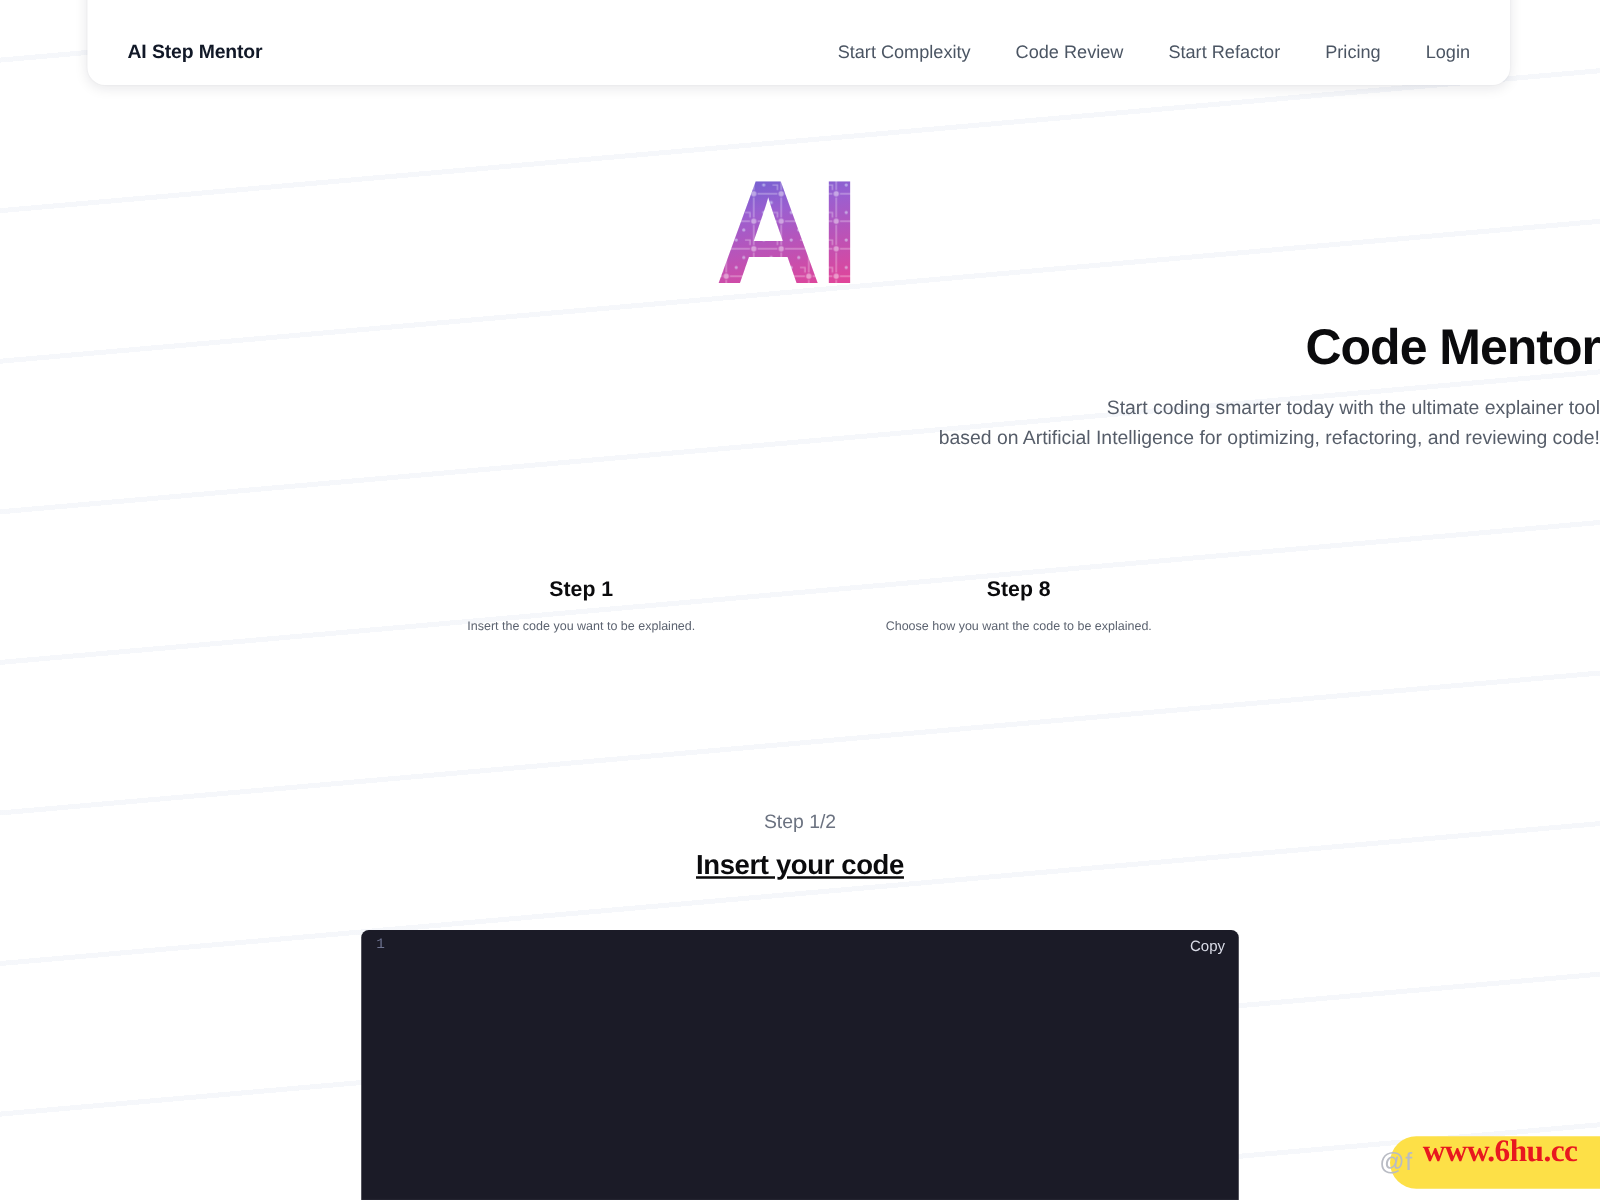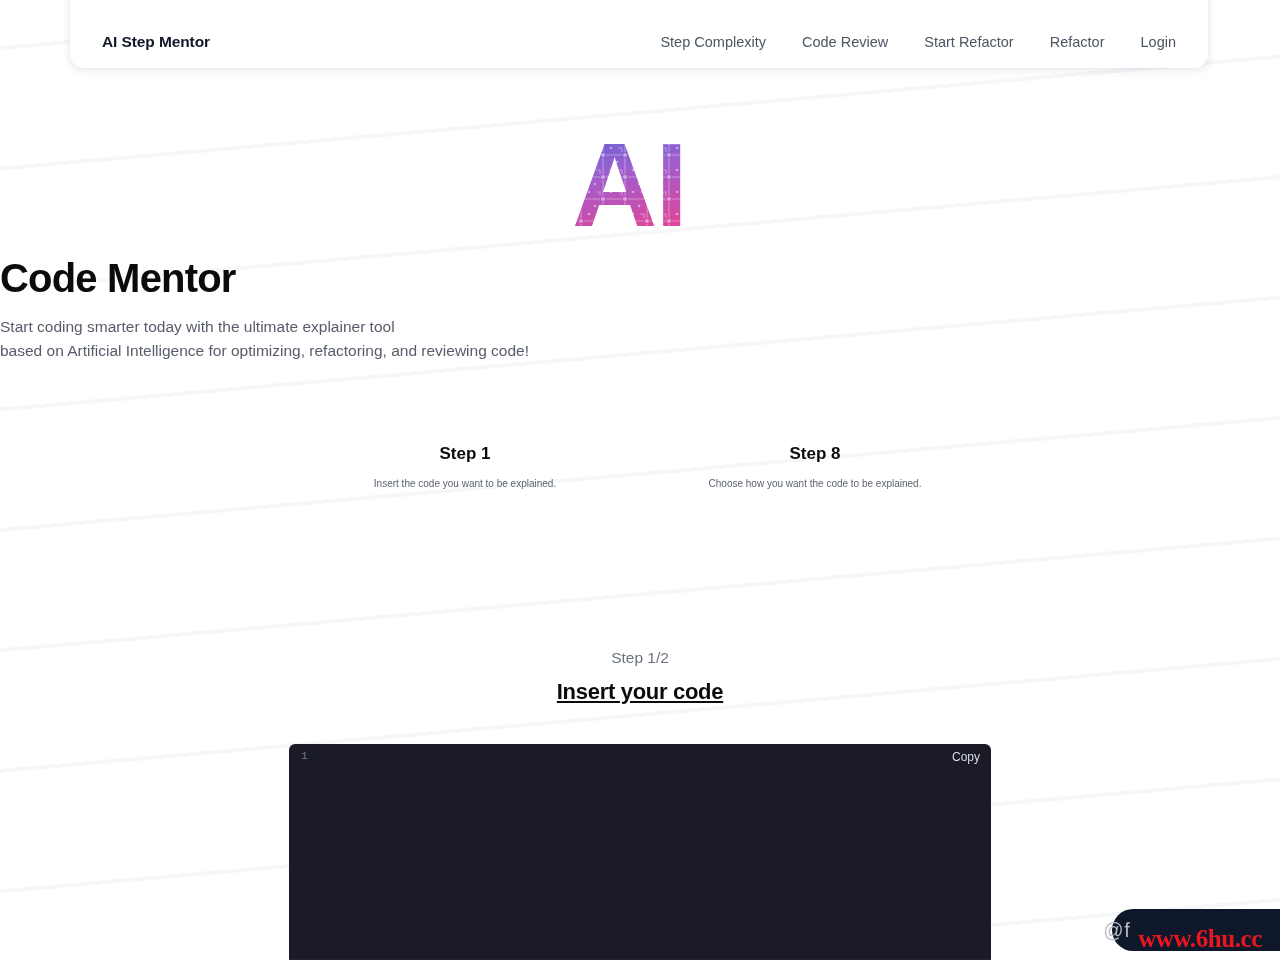"Step Complexity" a.nav-link { text: Step -> Start }
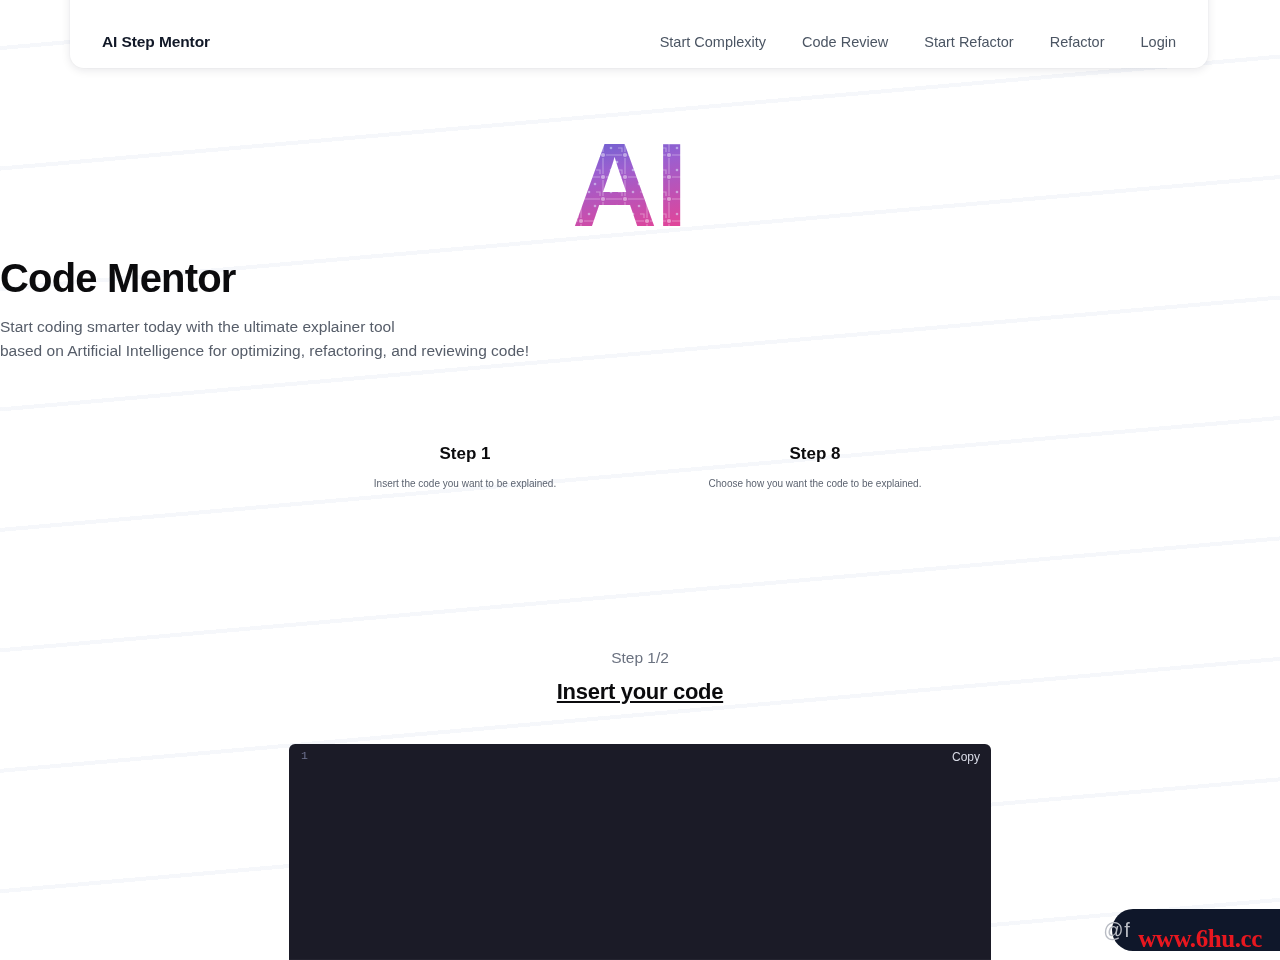"Refactor" a.nav-link { text: Refactor -> Pricing }
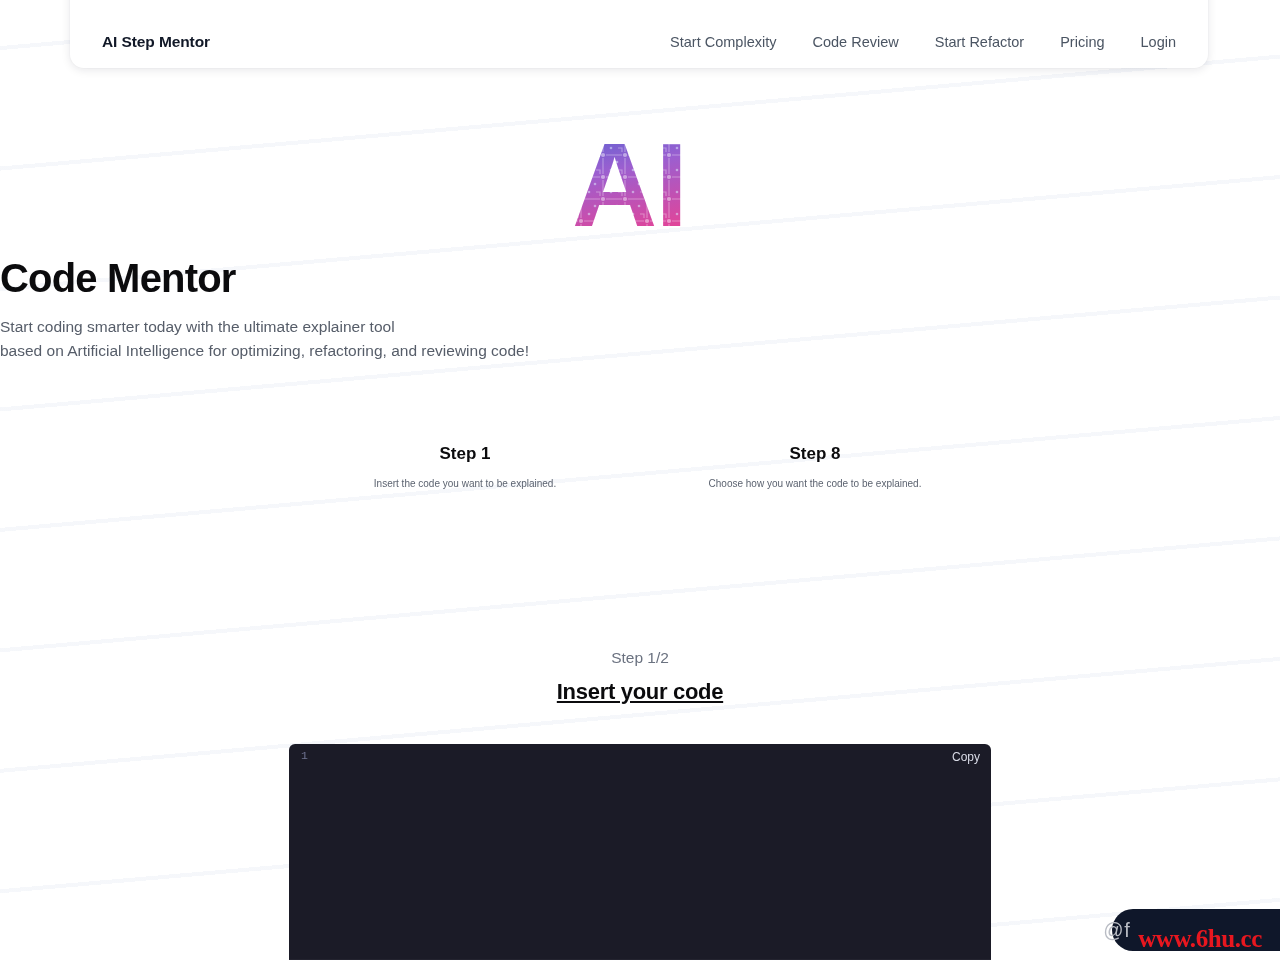"Code Mentor" .hero { text-align: left -> right }
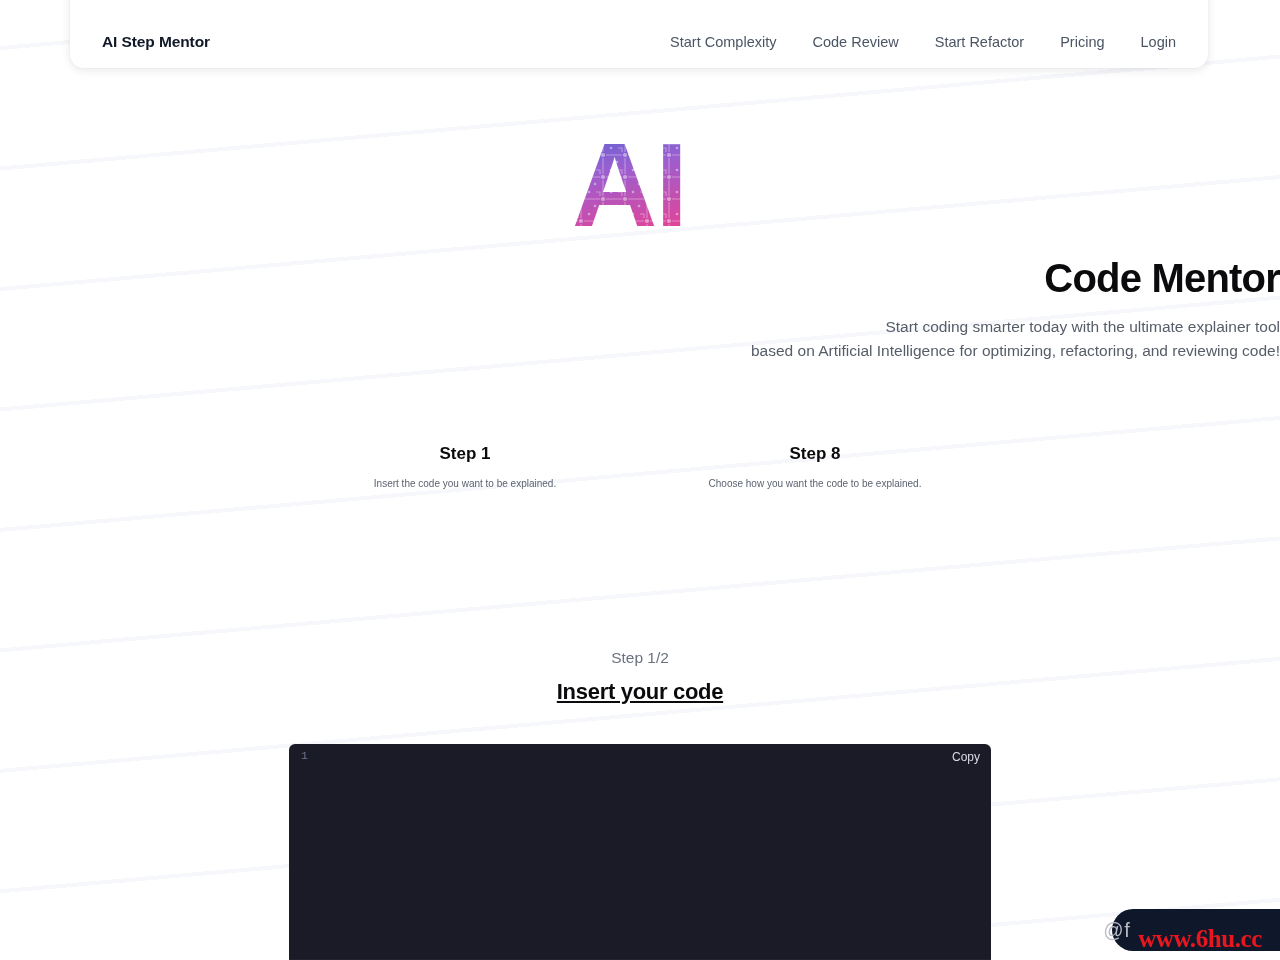"Step 1" .steps { top: 444px -> 462px }
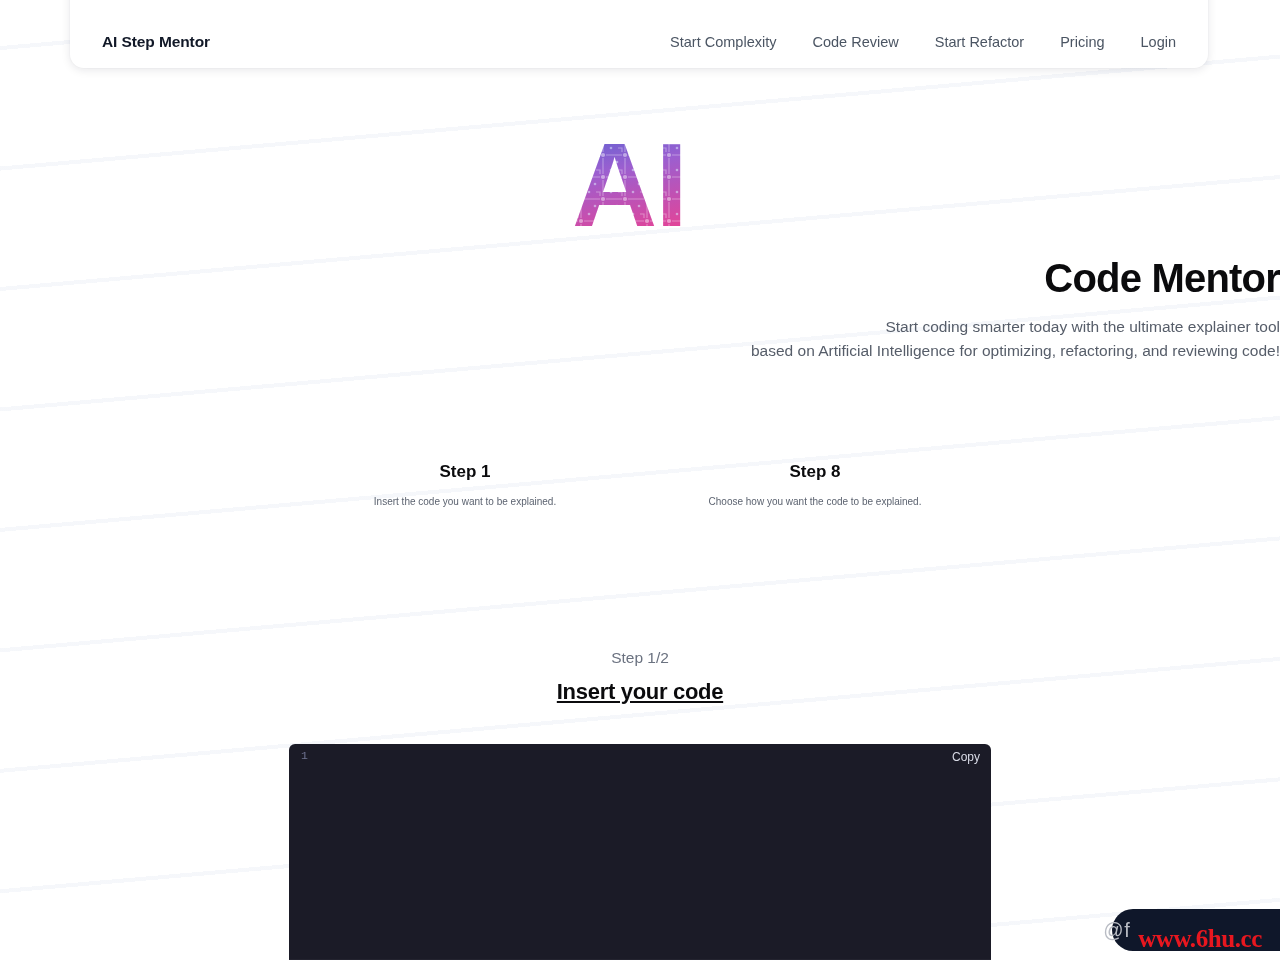"www.6hu.cc" .wm-pill { align-items: flex-end -> flex-start; background: #0f172a -> #fde047 }
